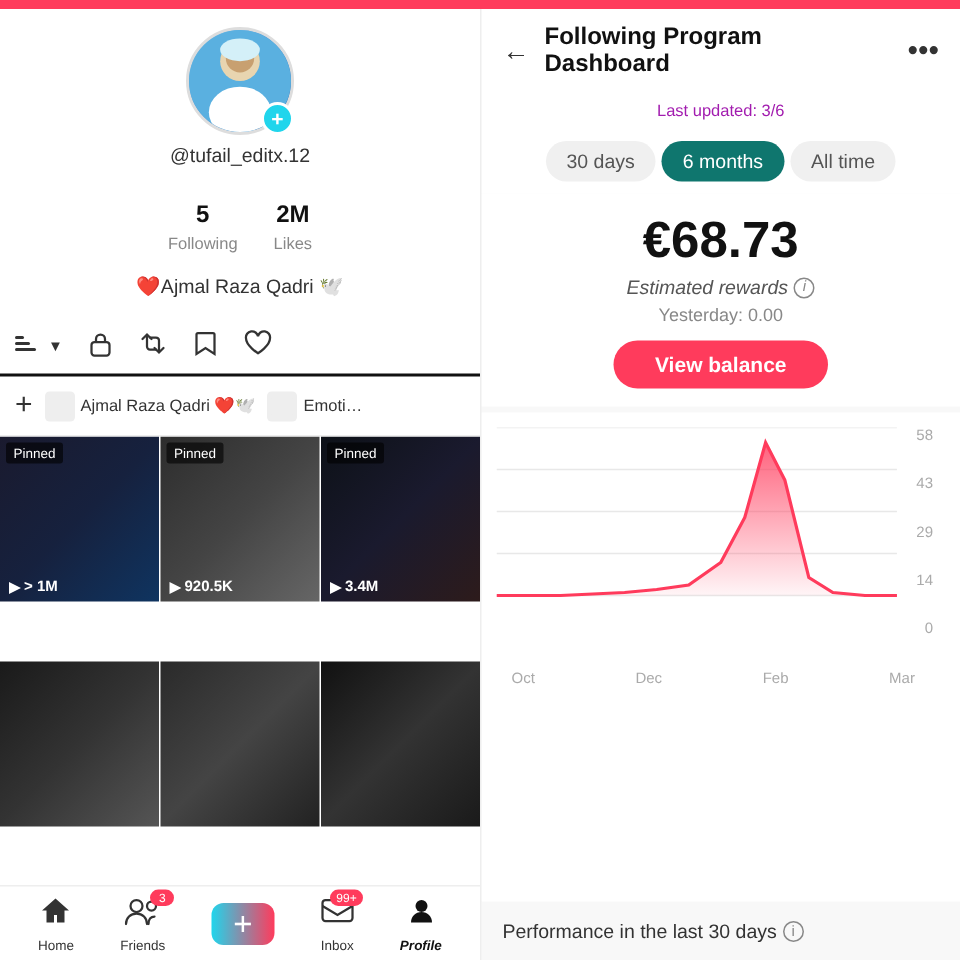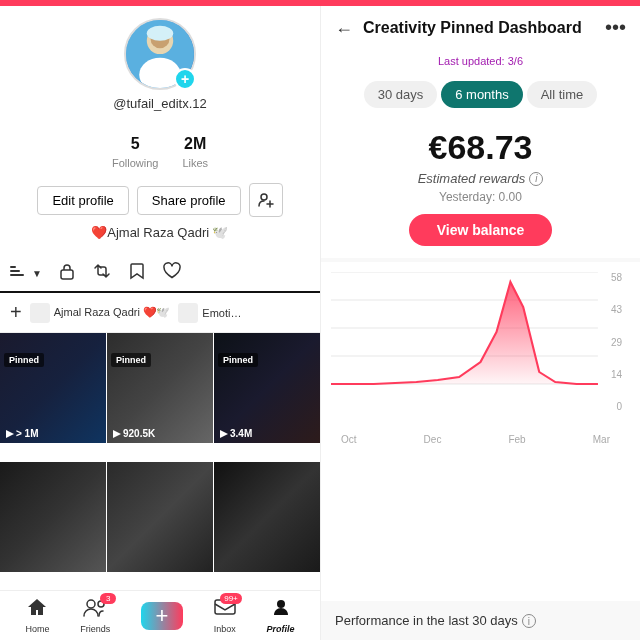"Creativity Pinned Dashboard" span.dashboard-title { text: Creativity Pinned -> Following Program }
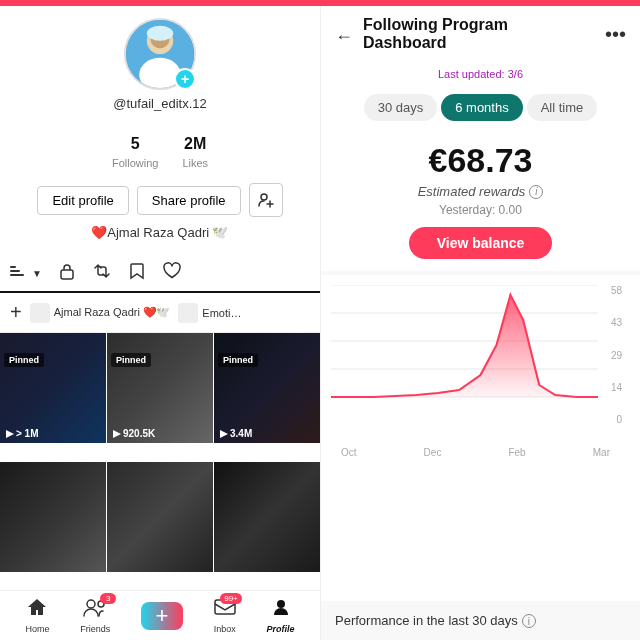"Edit profile" div.profile-buttons { html: <div> <button>Edit profile</button> <button>Share profile</button> <div> <svg> <circle></circle> <path></path> <line></line> <line></line> </svg> </div> </div> -> none }
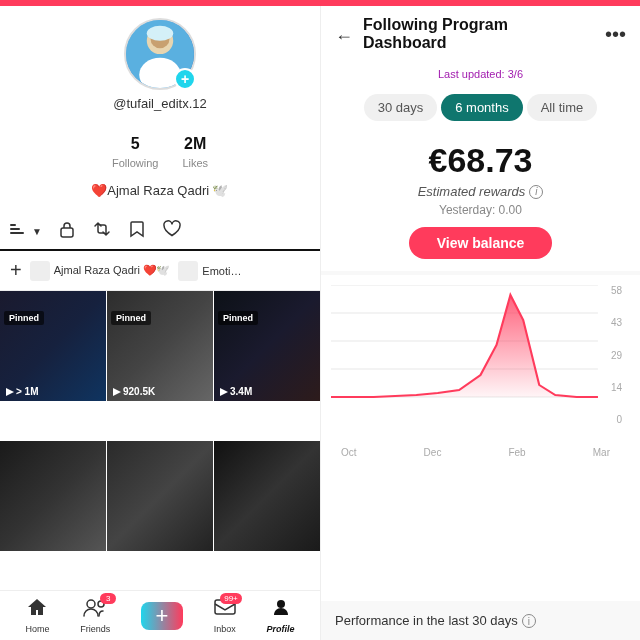"Pinned" .pinned-badge { font-weight: 700 -> 400; top: 20px -> 4px }
